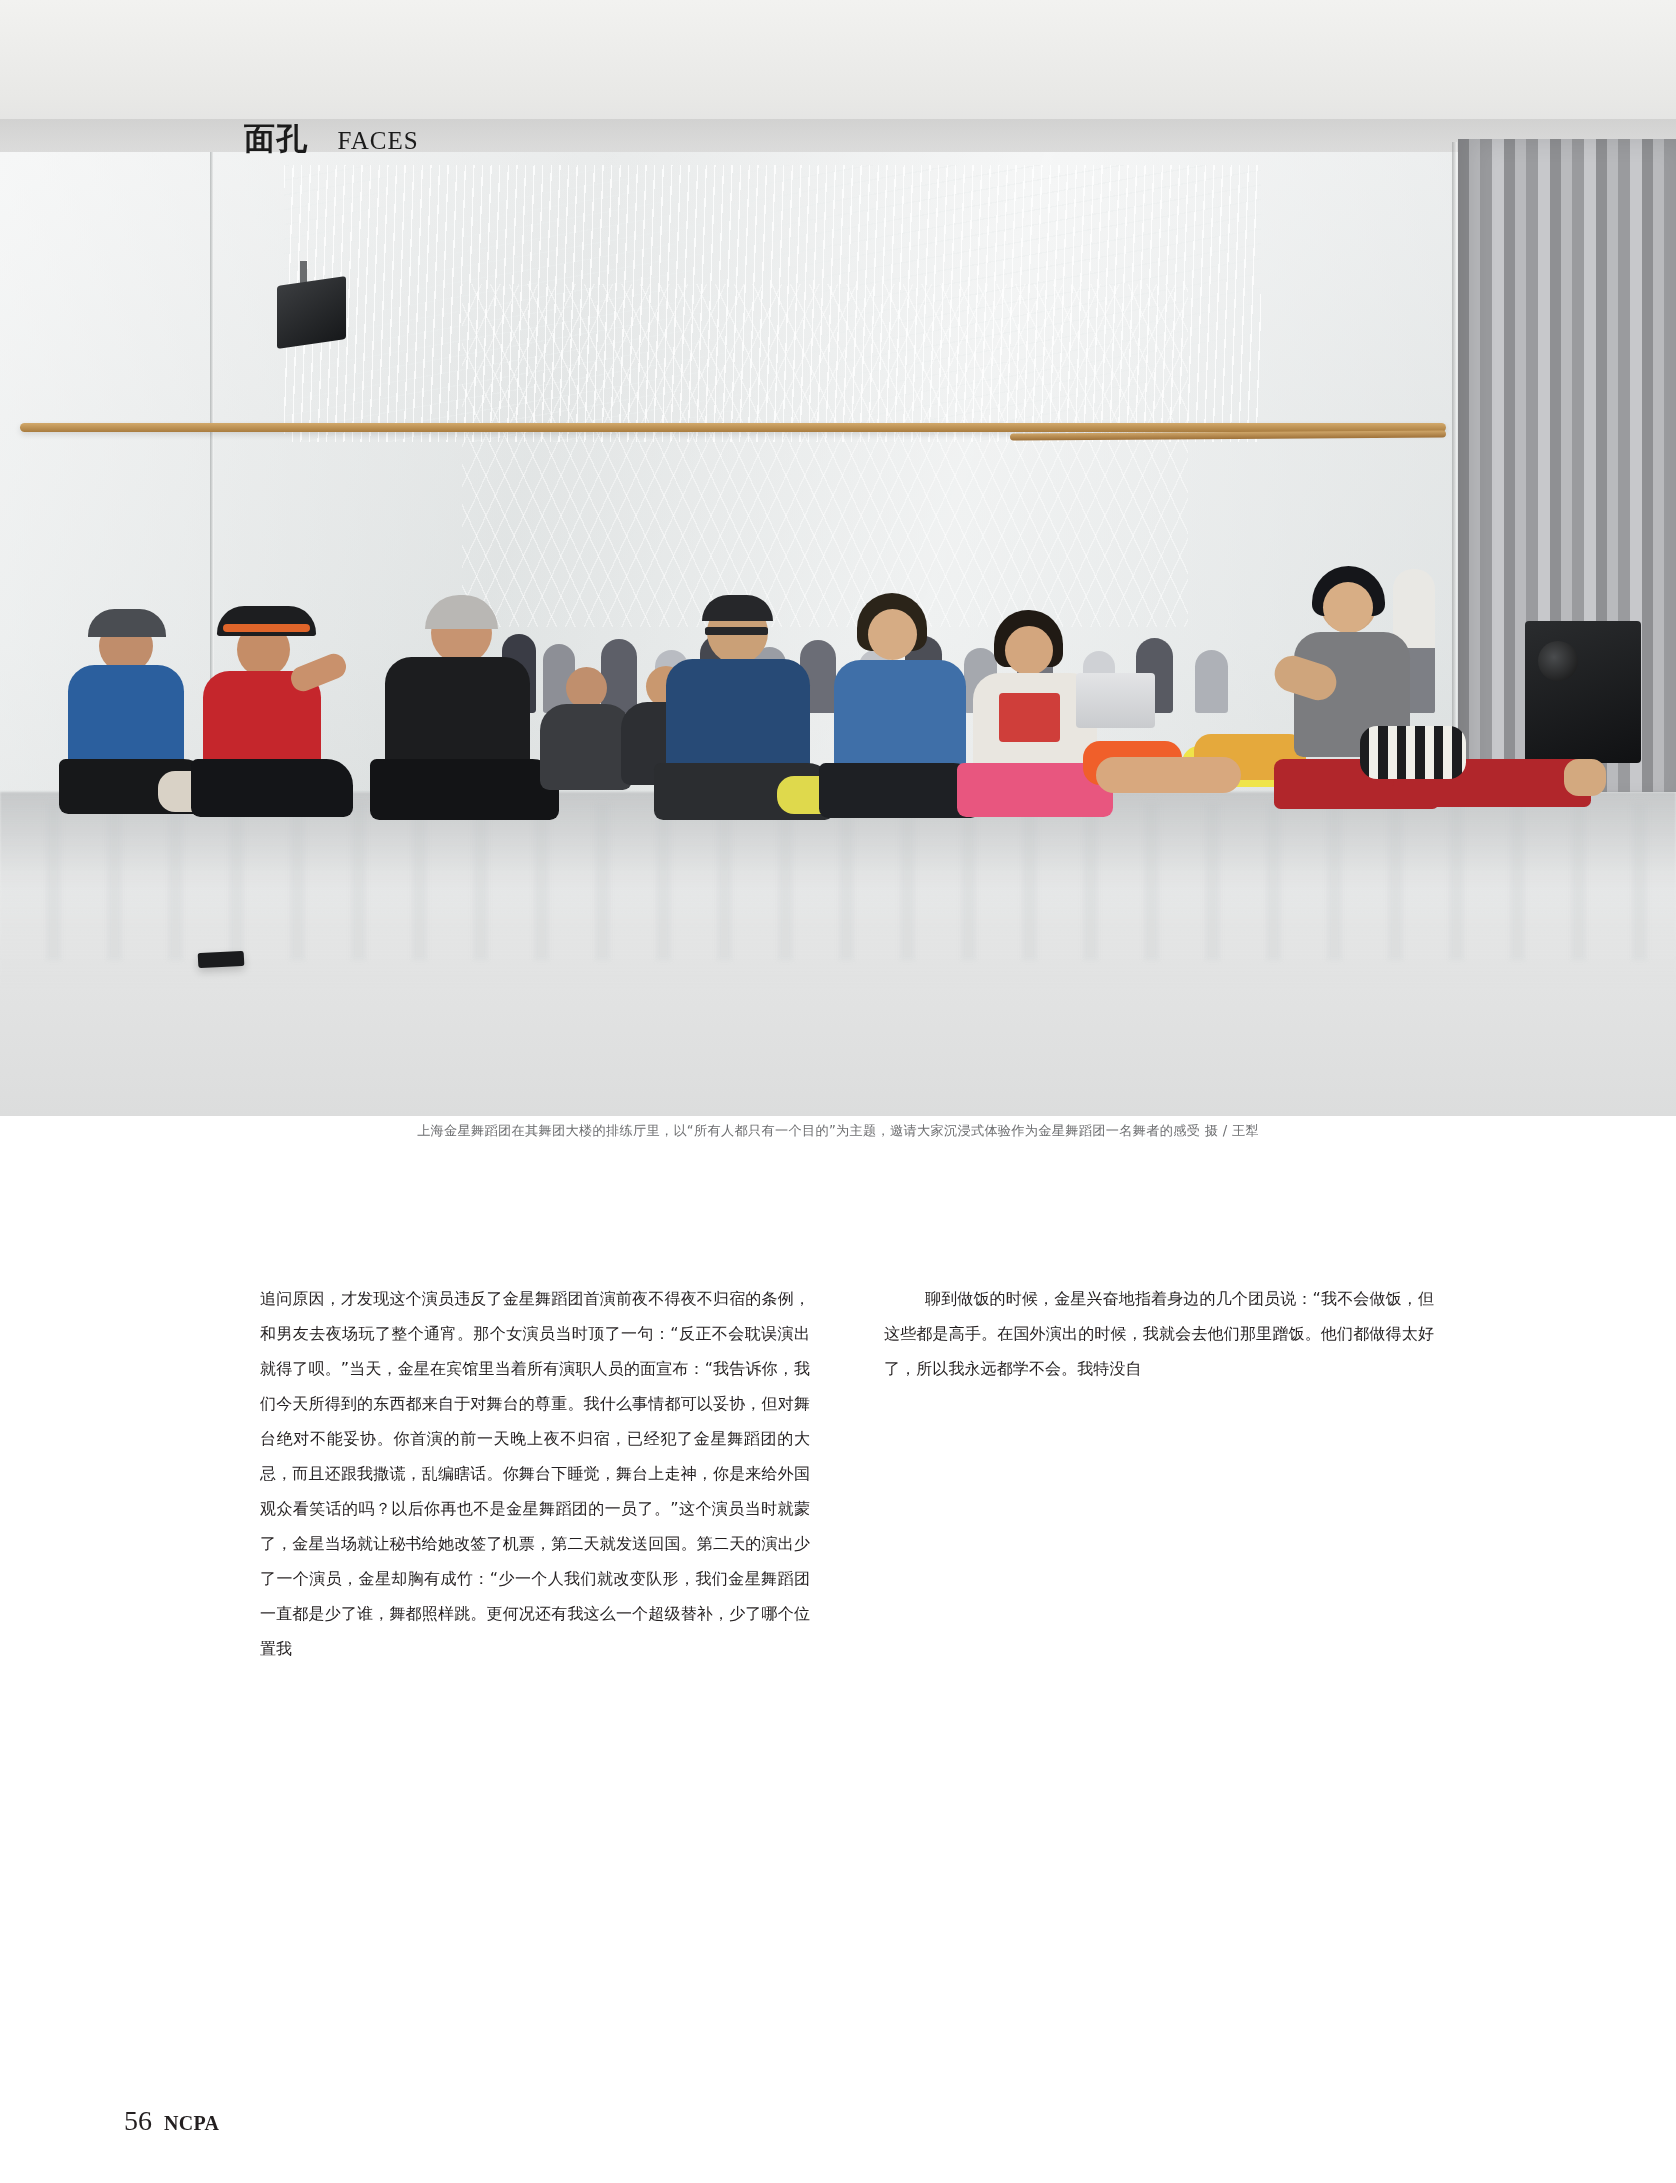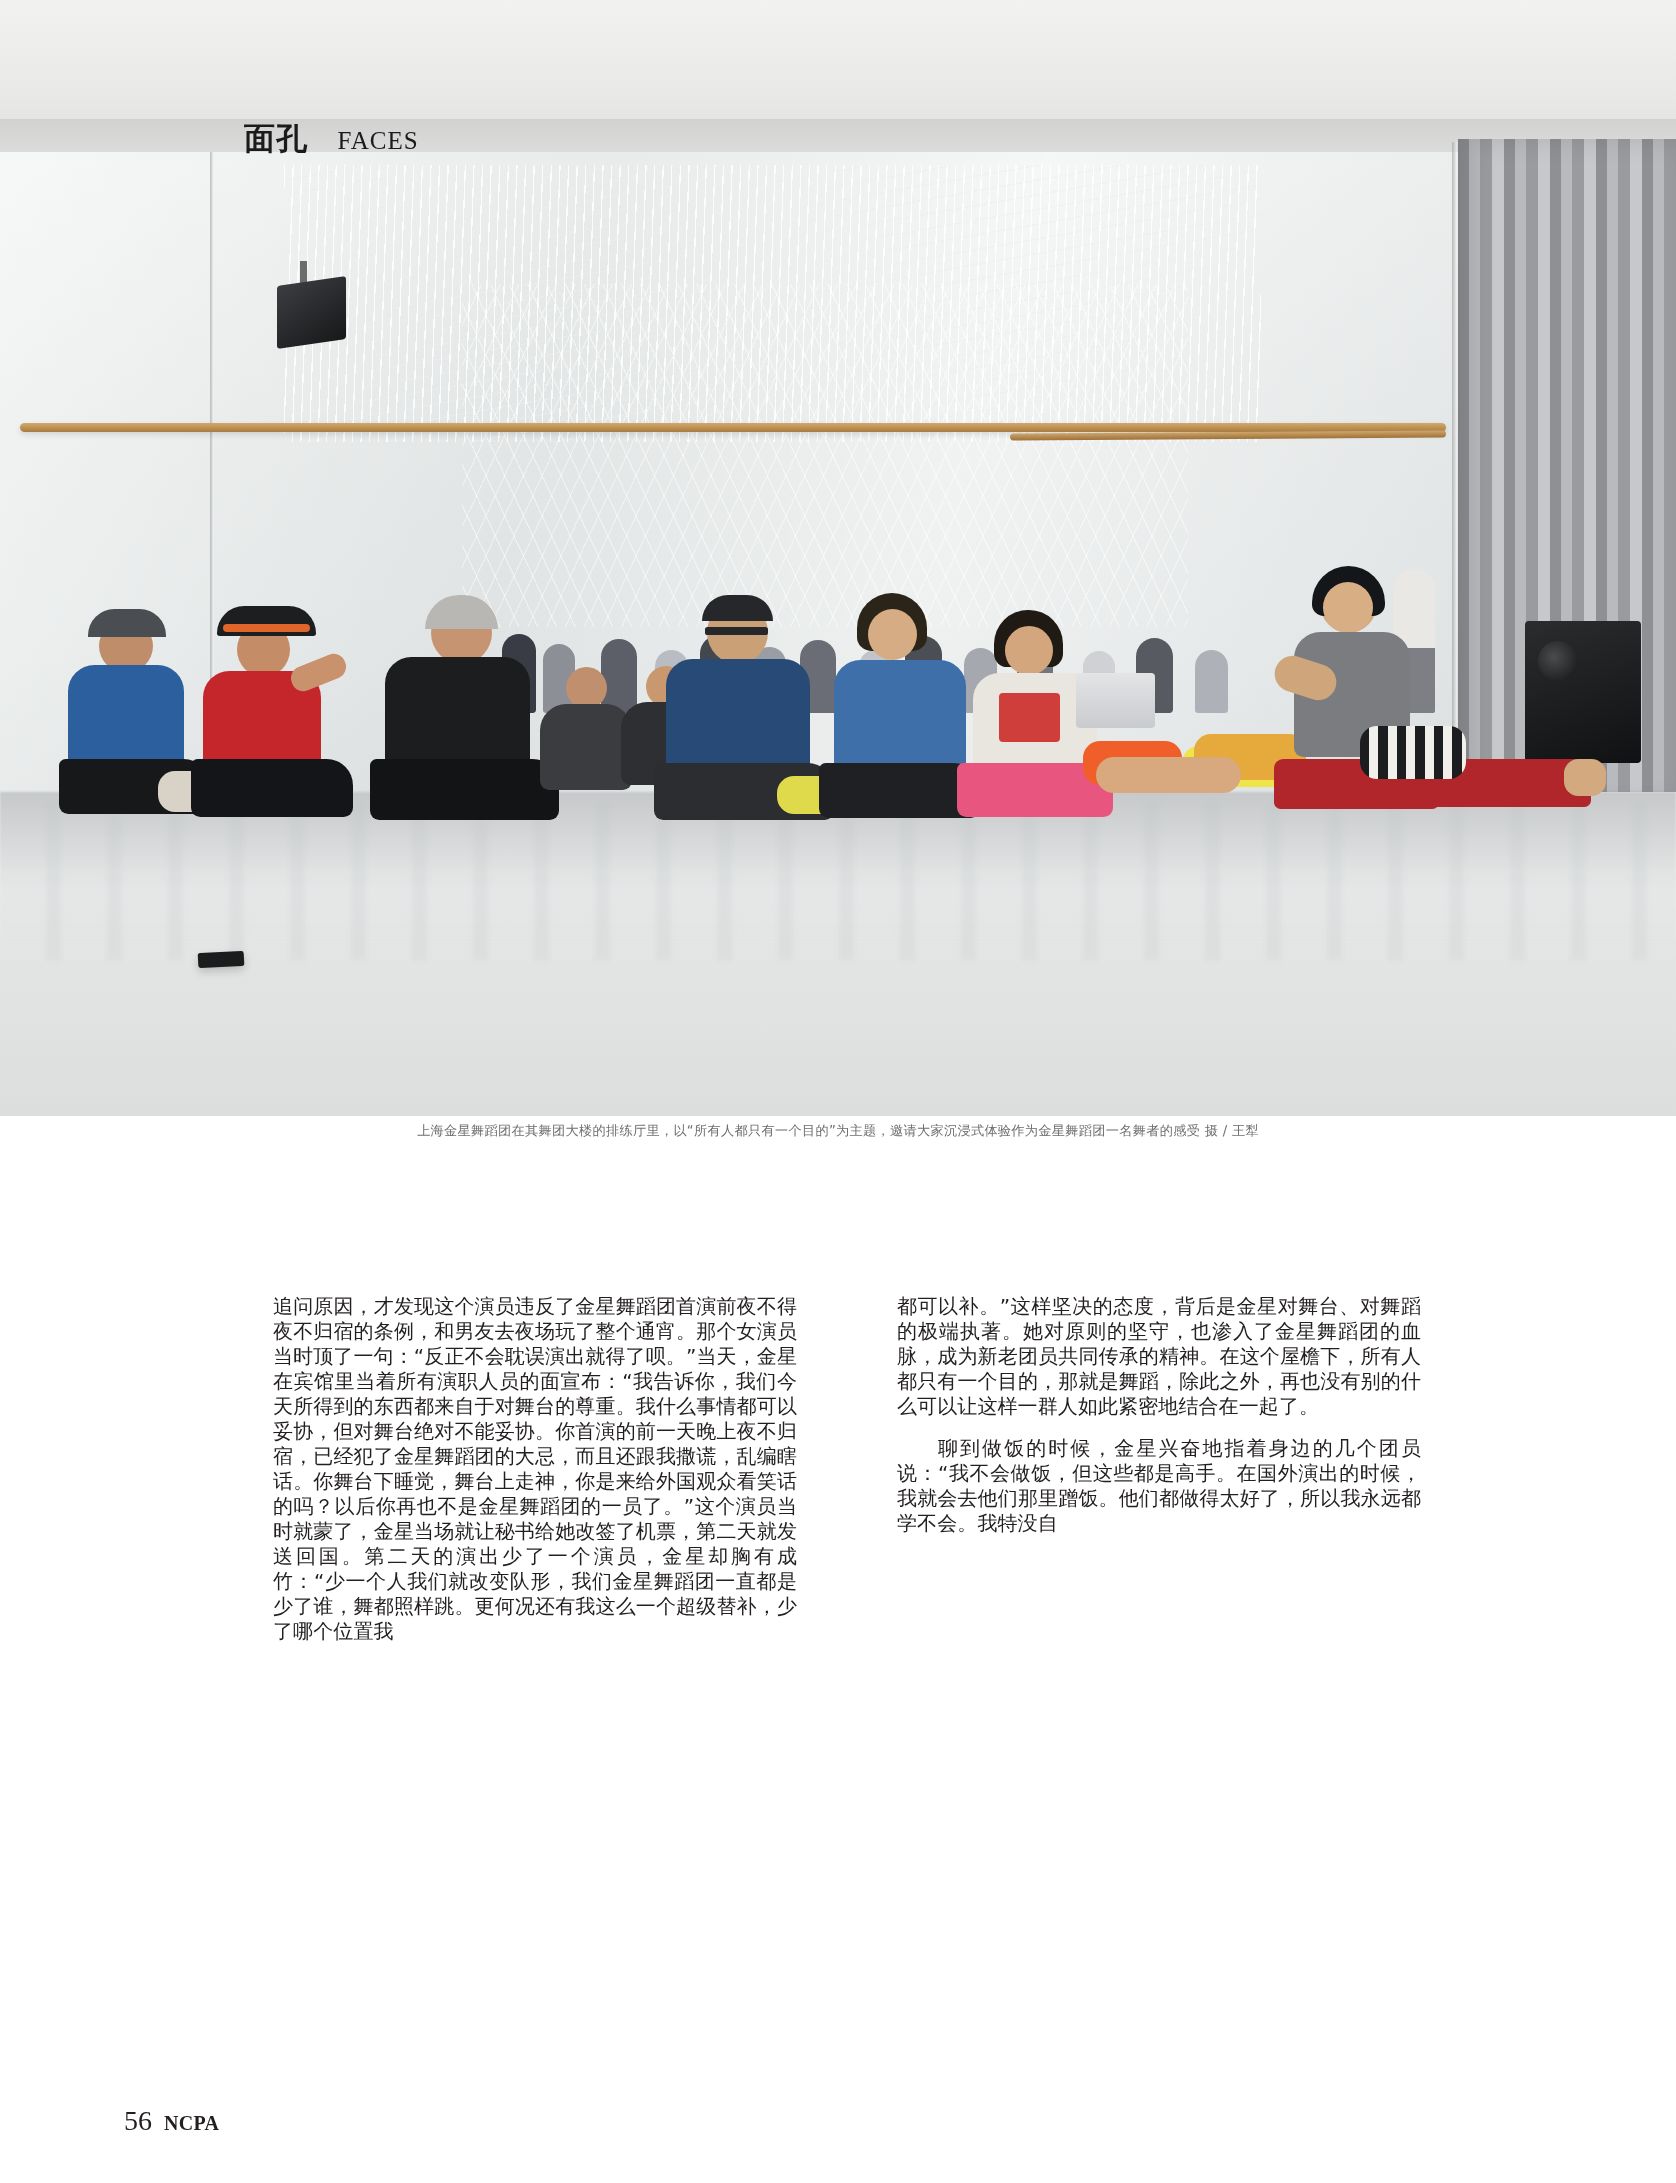"追问原因，才发现这个演员违反了金星舞蹈团首演前夜不得夜不归宿的条例，和男友去夜场" .col p { font-size: 20px -> 16px; line-height: 25px -> 35px; margin: 17px -> 4px }
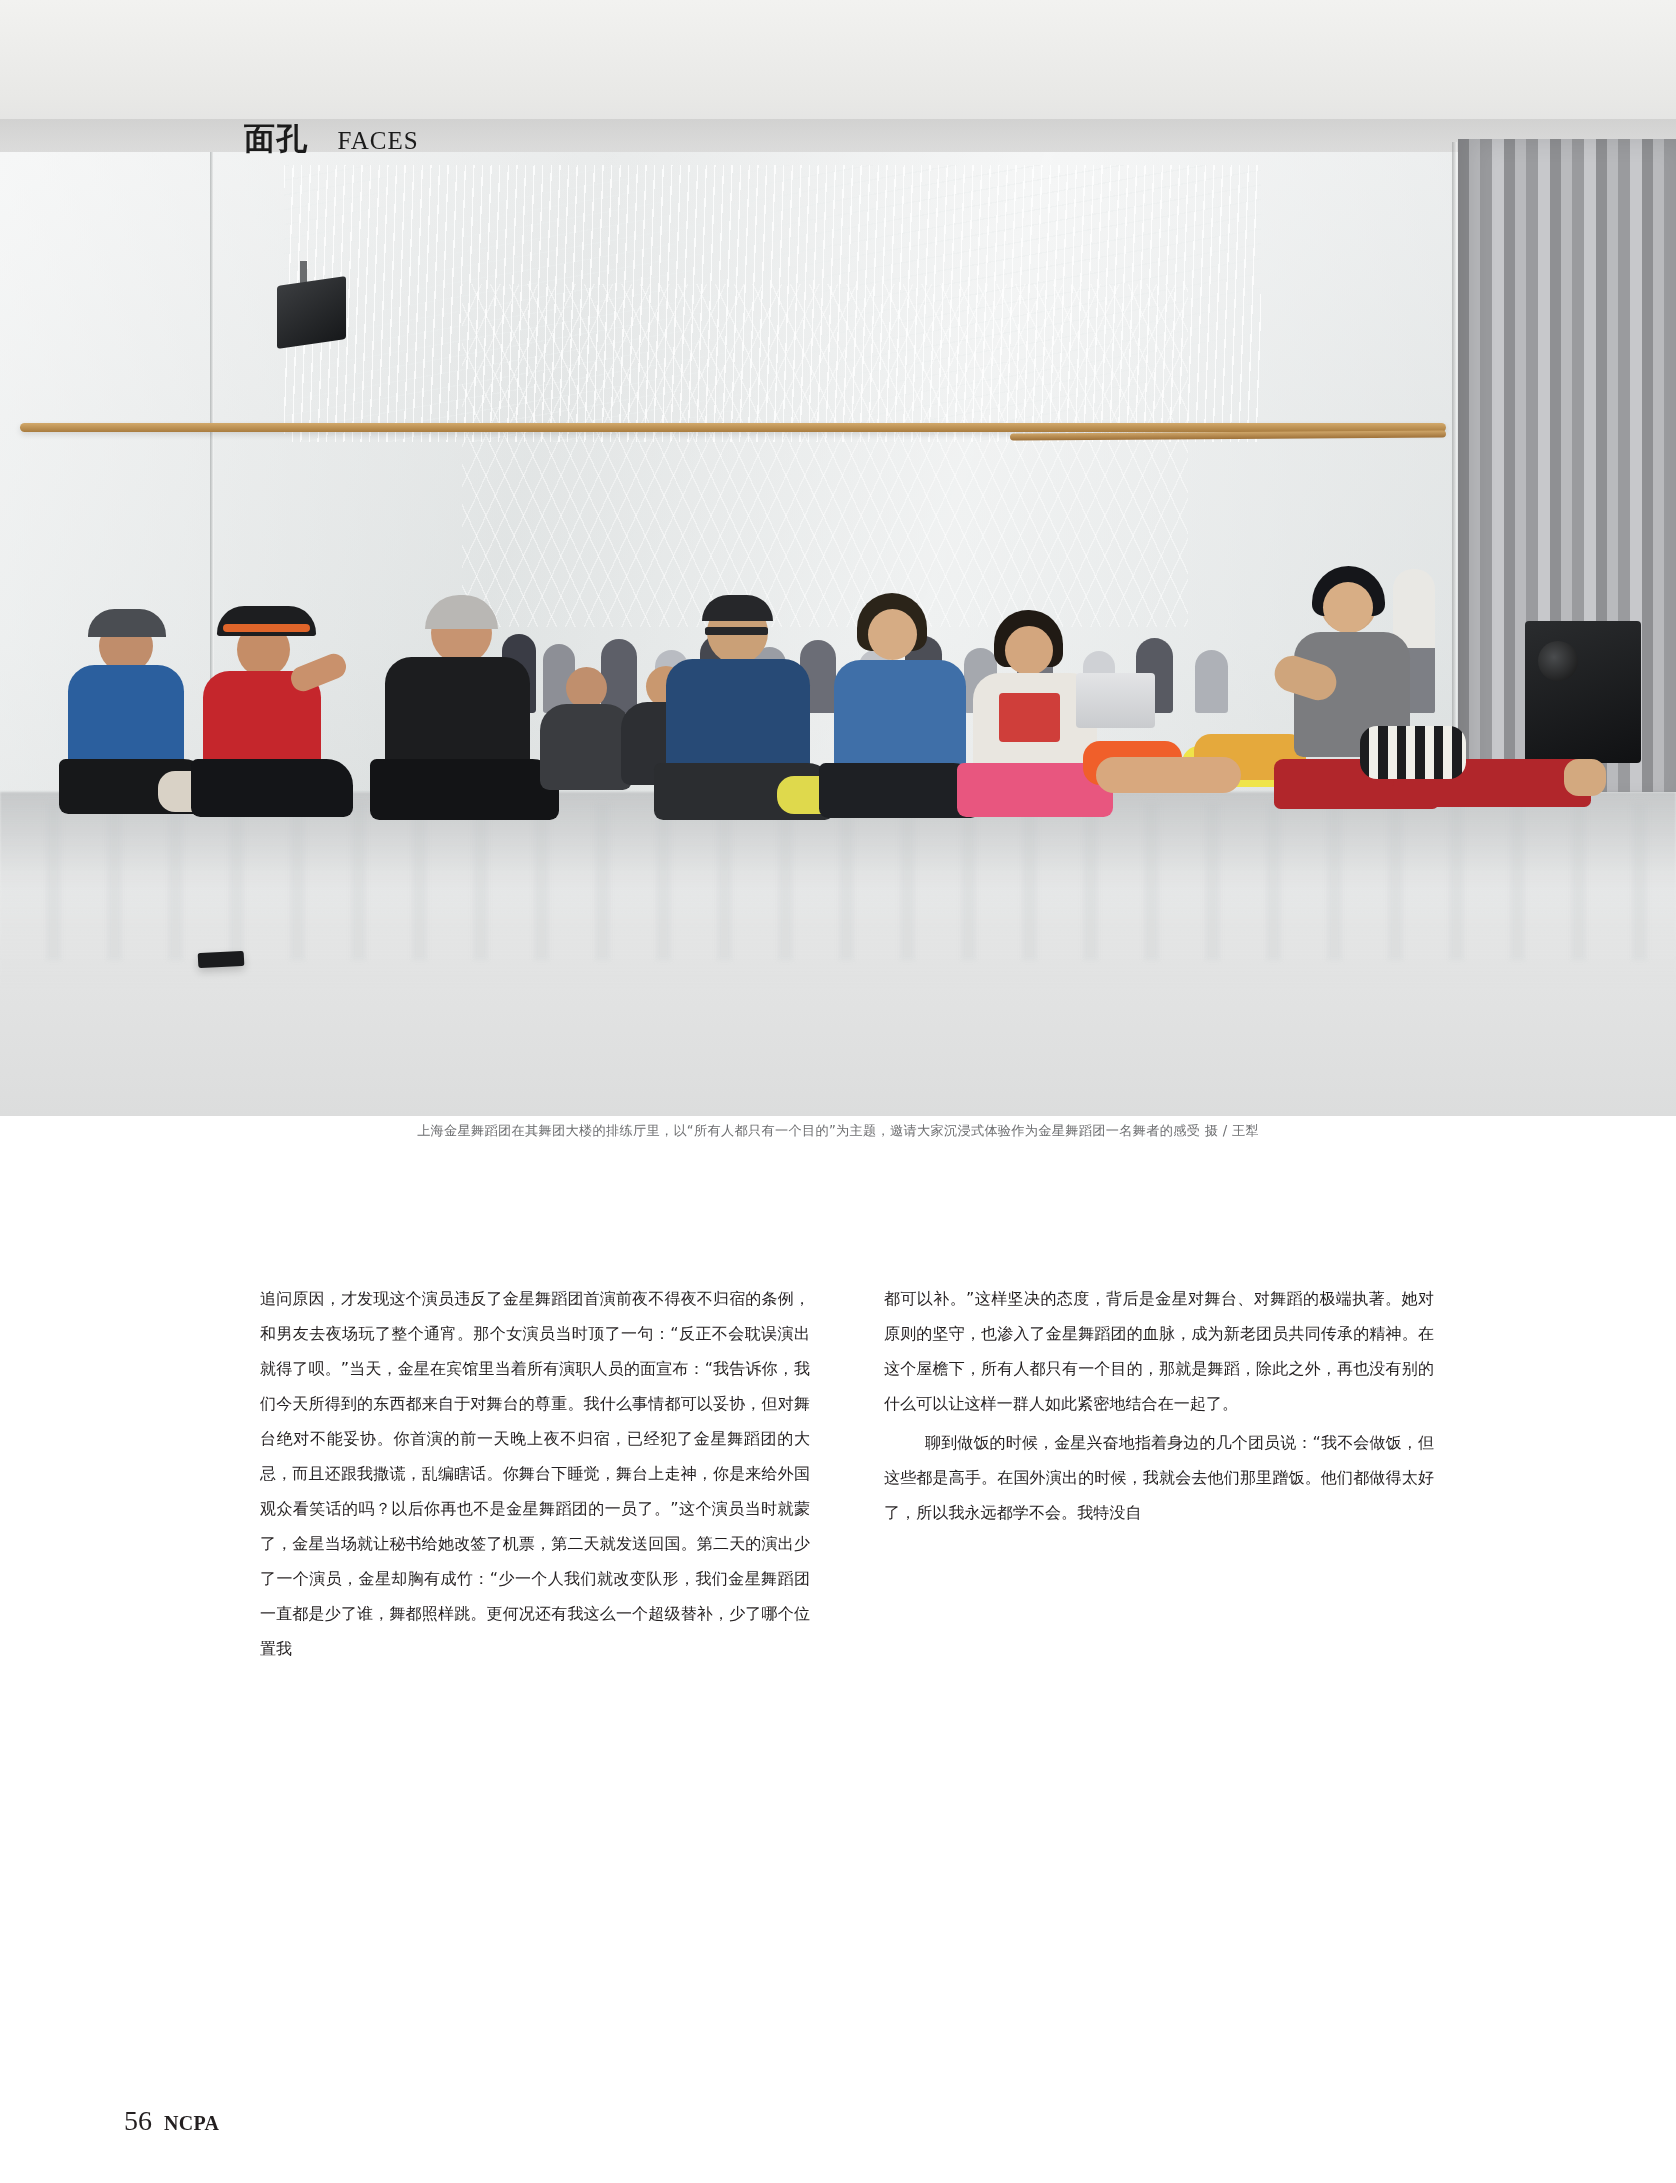"都可以补。”这样坚决的态度，背后是金星对舞台、对舞蹈的极端执著。她对原则的坚守，" p { html: <p>都可以补。”这样坚决的态度，背后是金星对舞台、对舞蹈的极端执著。她对原则的坚守，也渗入了金星舞蹈团的血脉，成为新老团员共同传承的精神。在这个屋檐下，所有人都只有一个目的，那就是舞蹈，除此之外，再也没有别的什么可以让这样一群人如此紧密地结合在一起了。</p> -> none }
